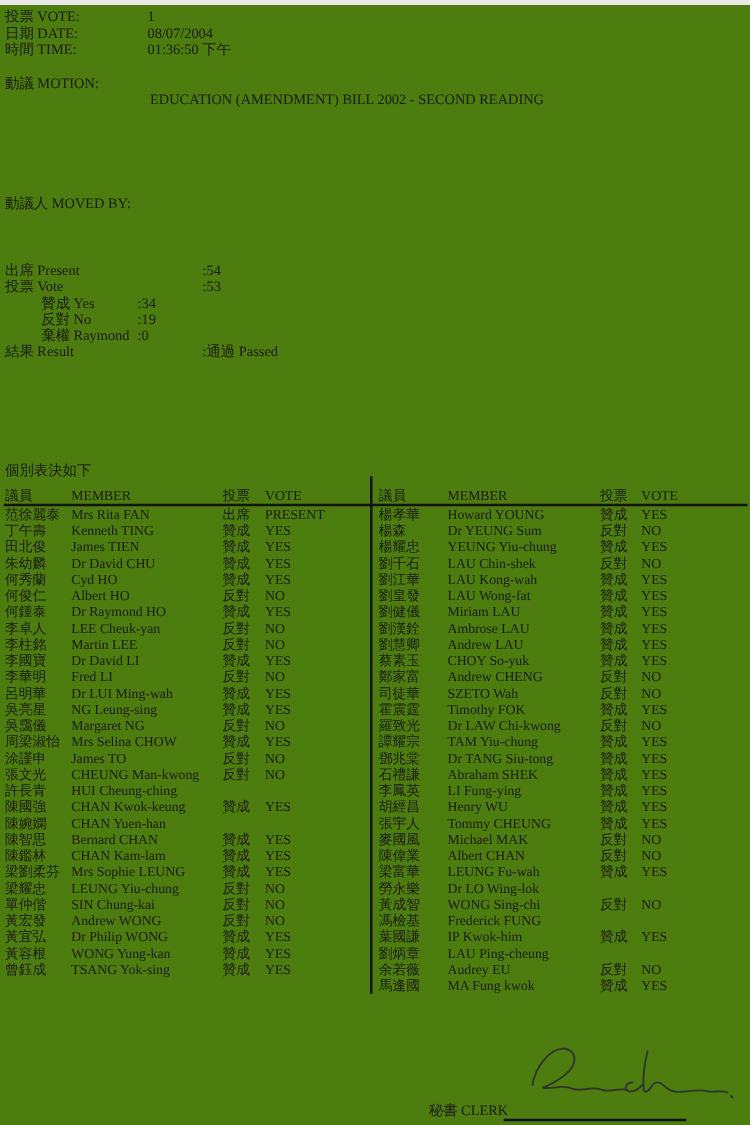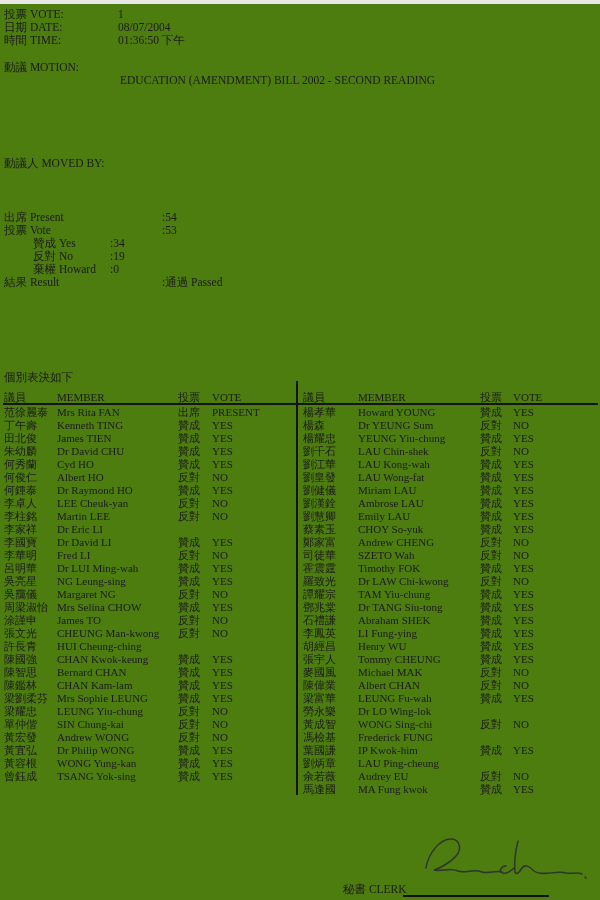"棄權 Howard" div.l { text: Howard -> Raymond }
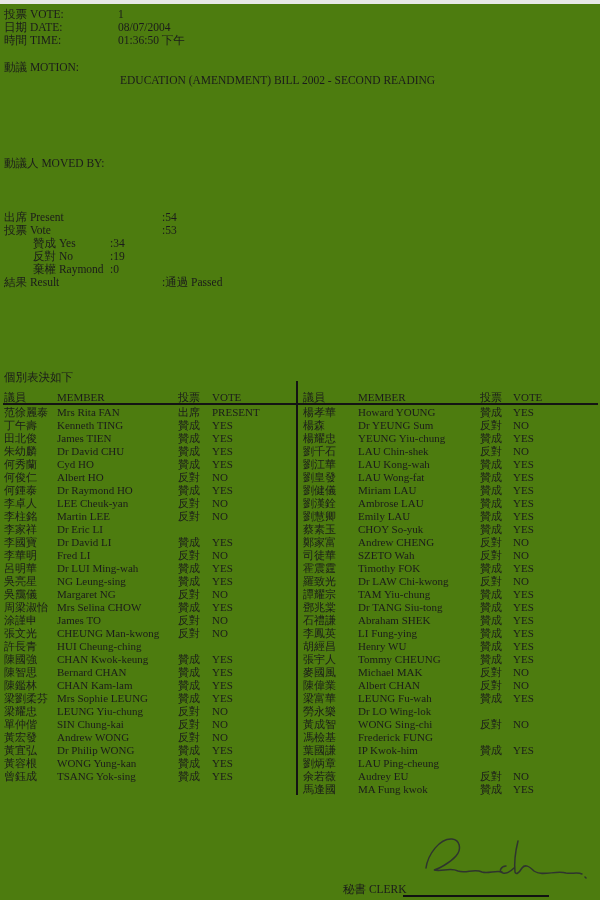"Emily LAU" span.c2 { text: Emily -> Andrew }
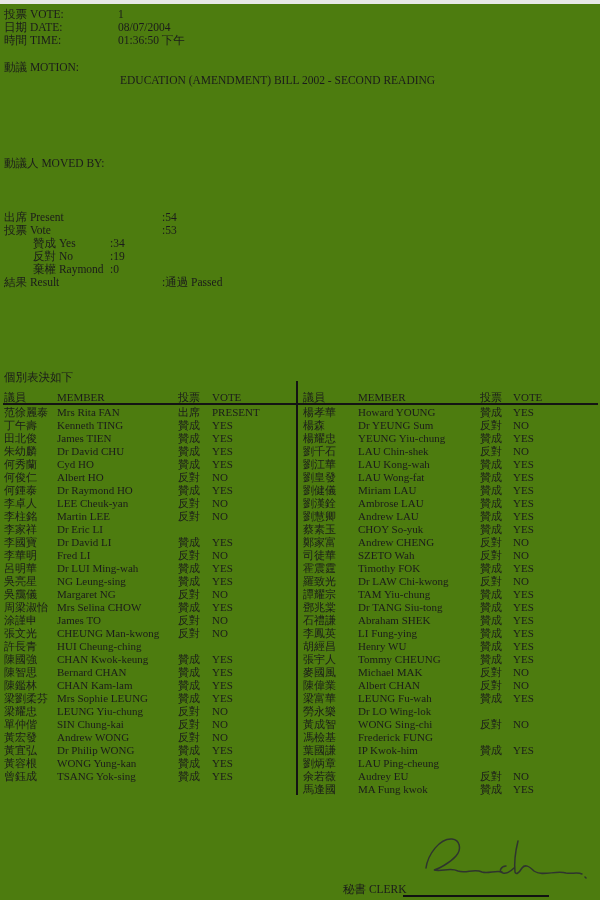"李家祥" div.vrow { html: <div> <span>李家祥</span> <span>Dr Eric LI</span> <span></span> <span></span> </div> -> none }
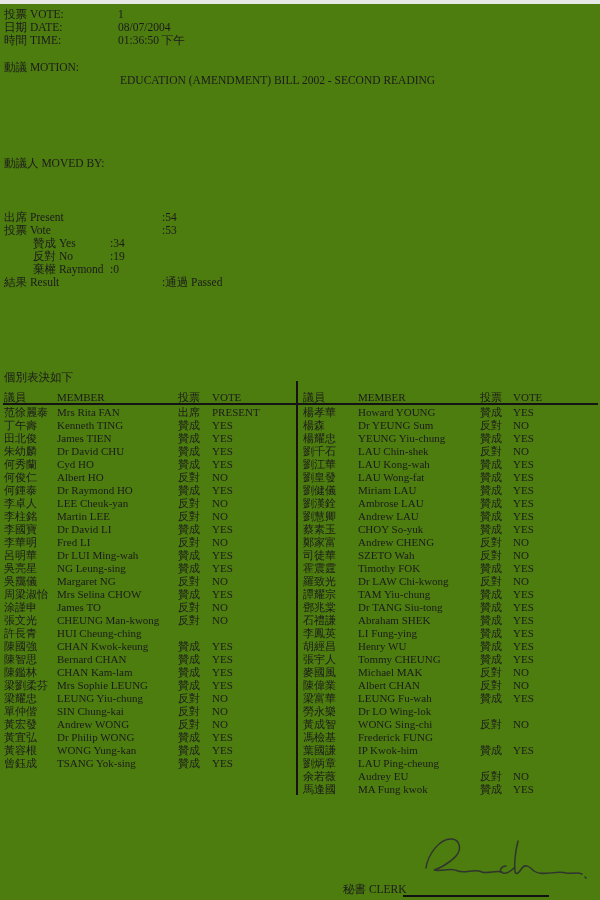"陳婉嫻" div.vrow { html: none -> <div> <span>陳婉嫻</span> <span>CHAN Yuen-han</span> <span></span> <span></span> </div> }
